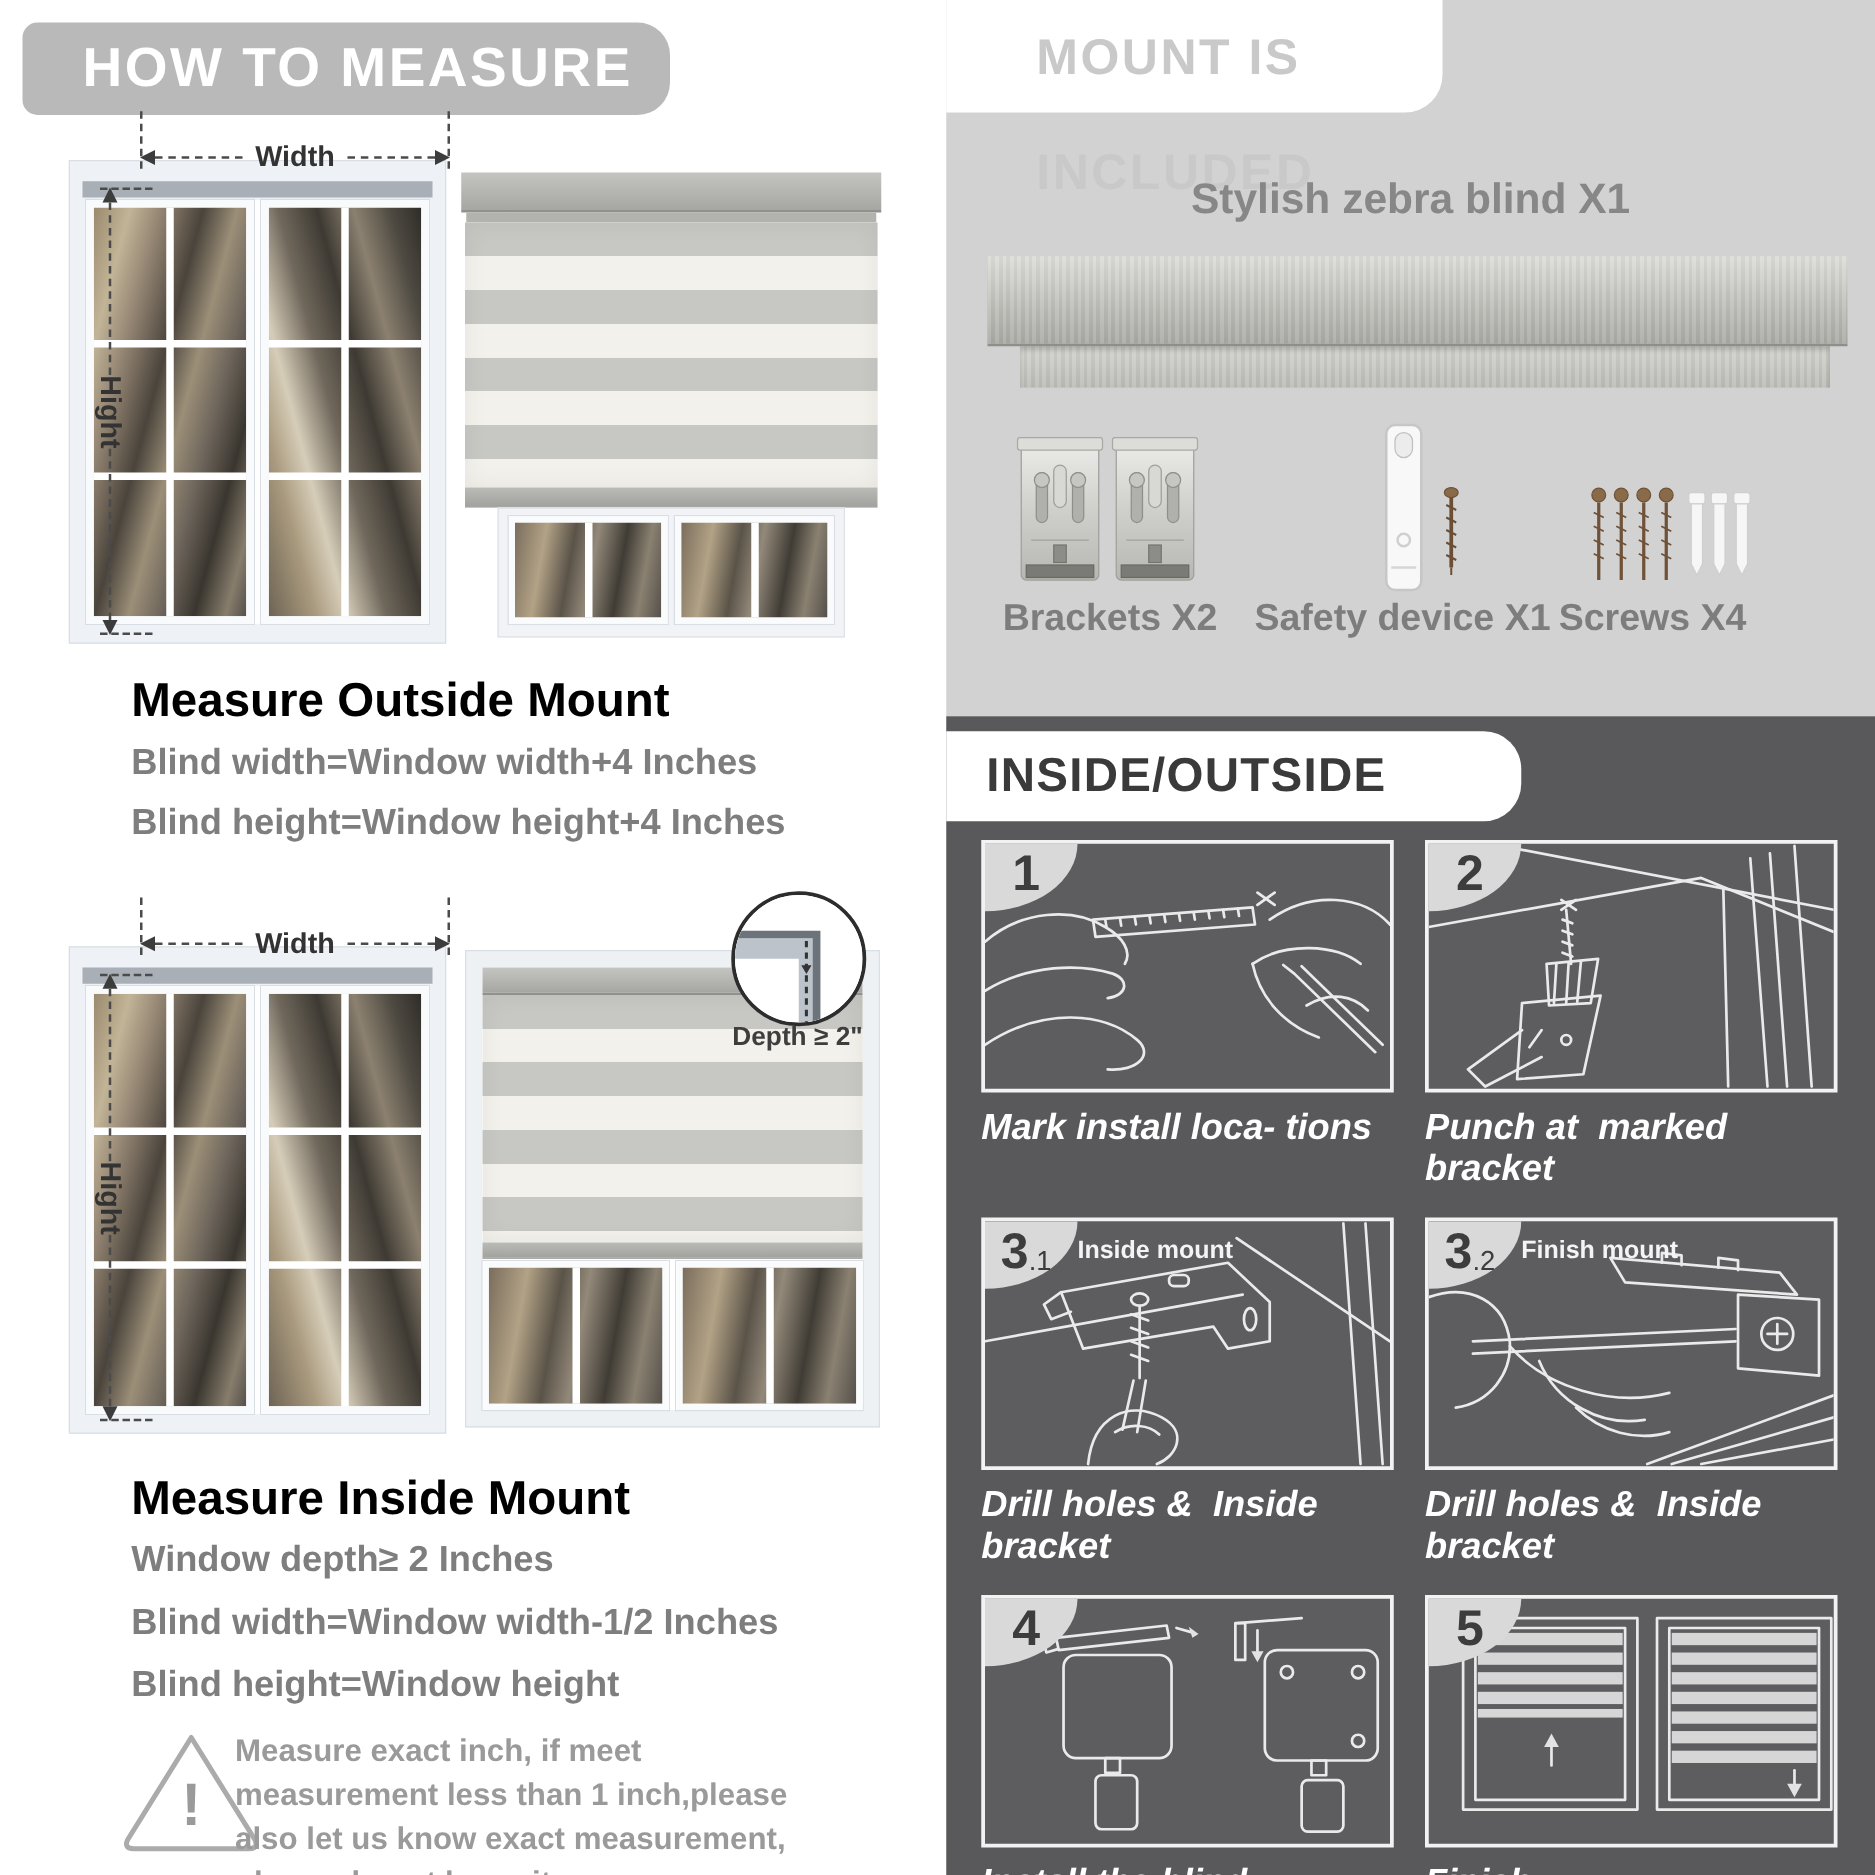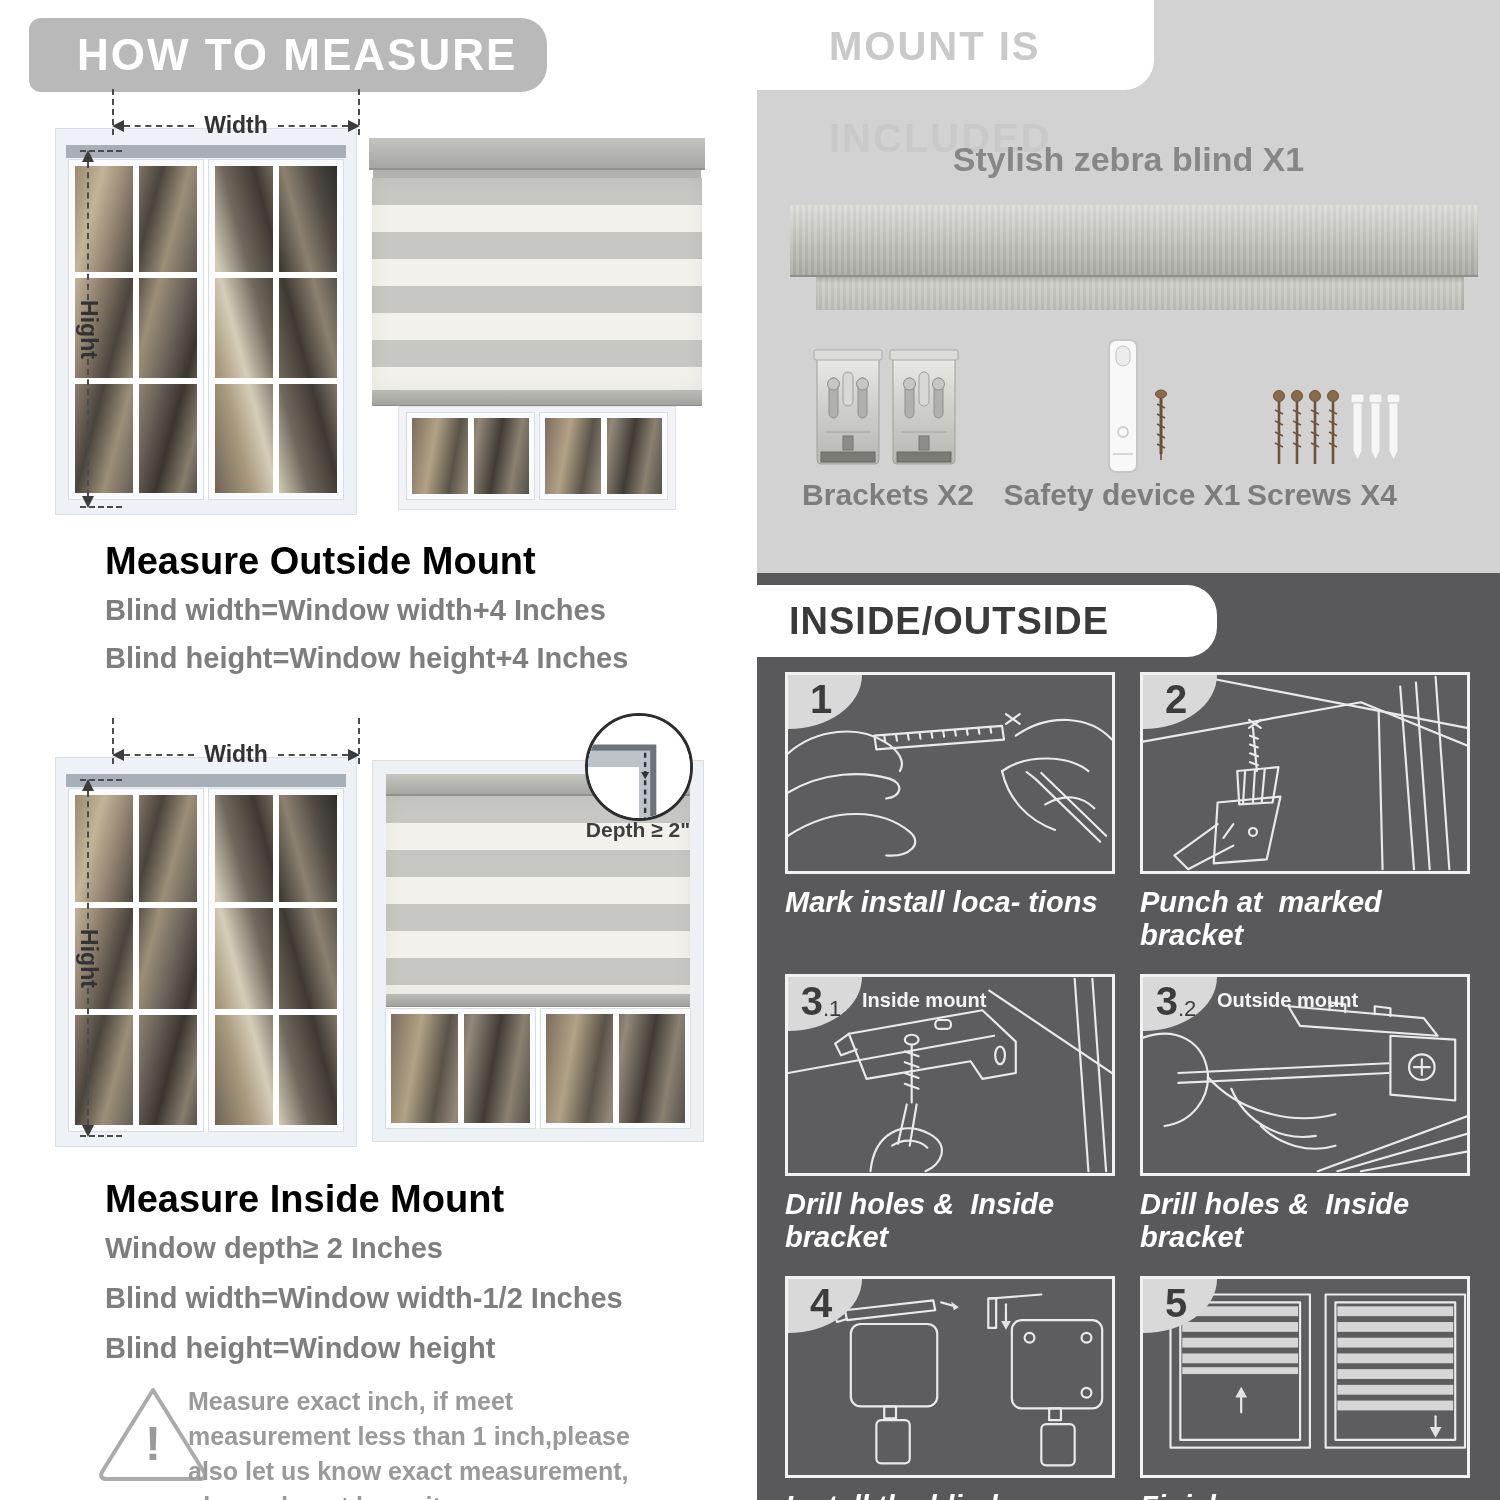"HOW TO MEASURE" .chip-left { left: 29px -> 18px }
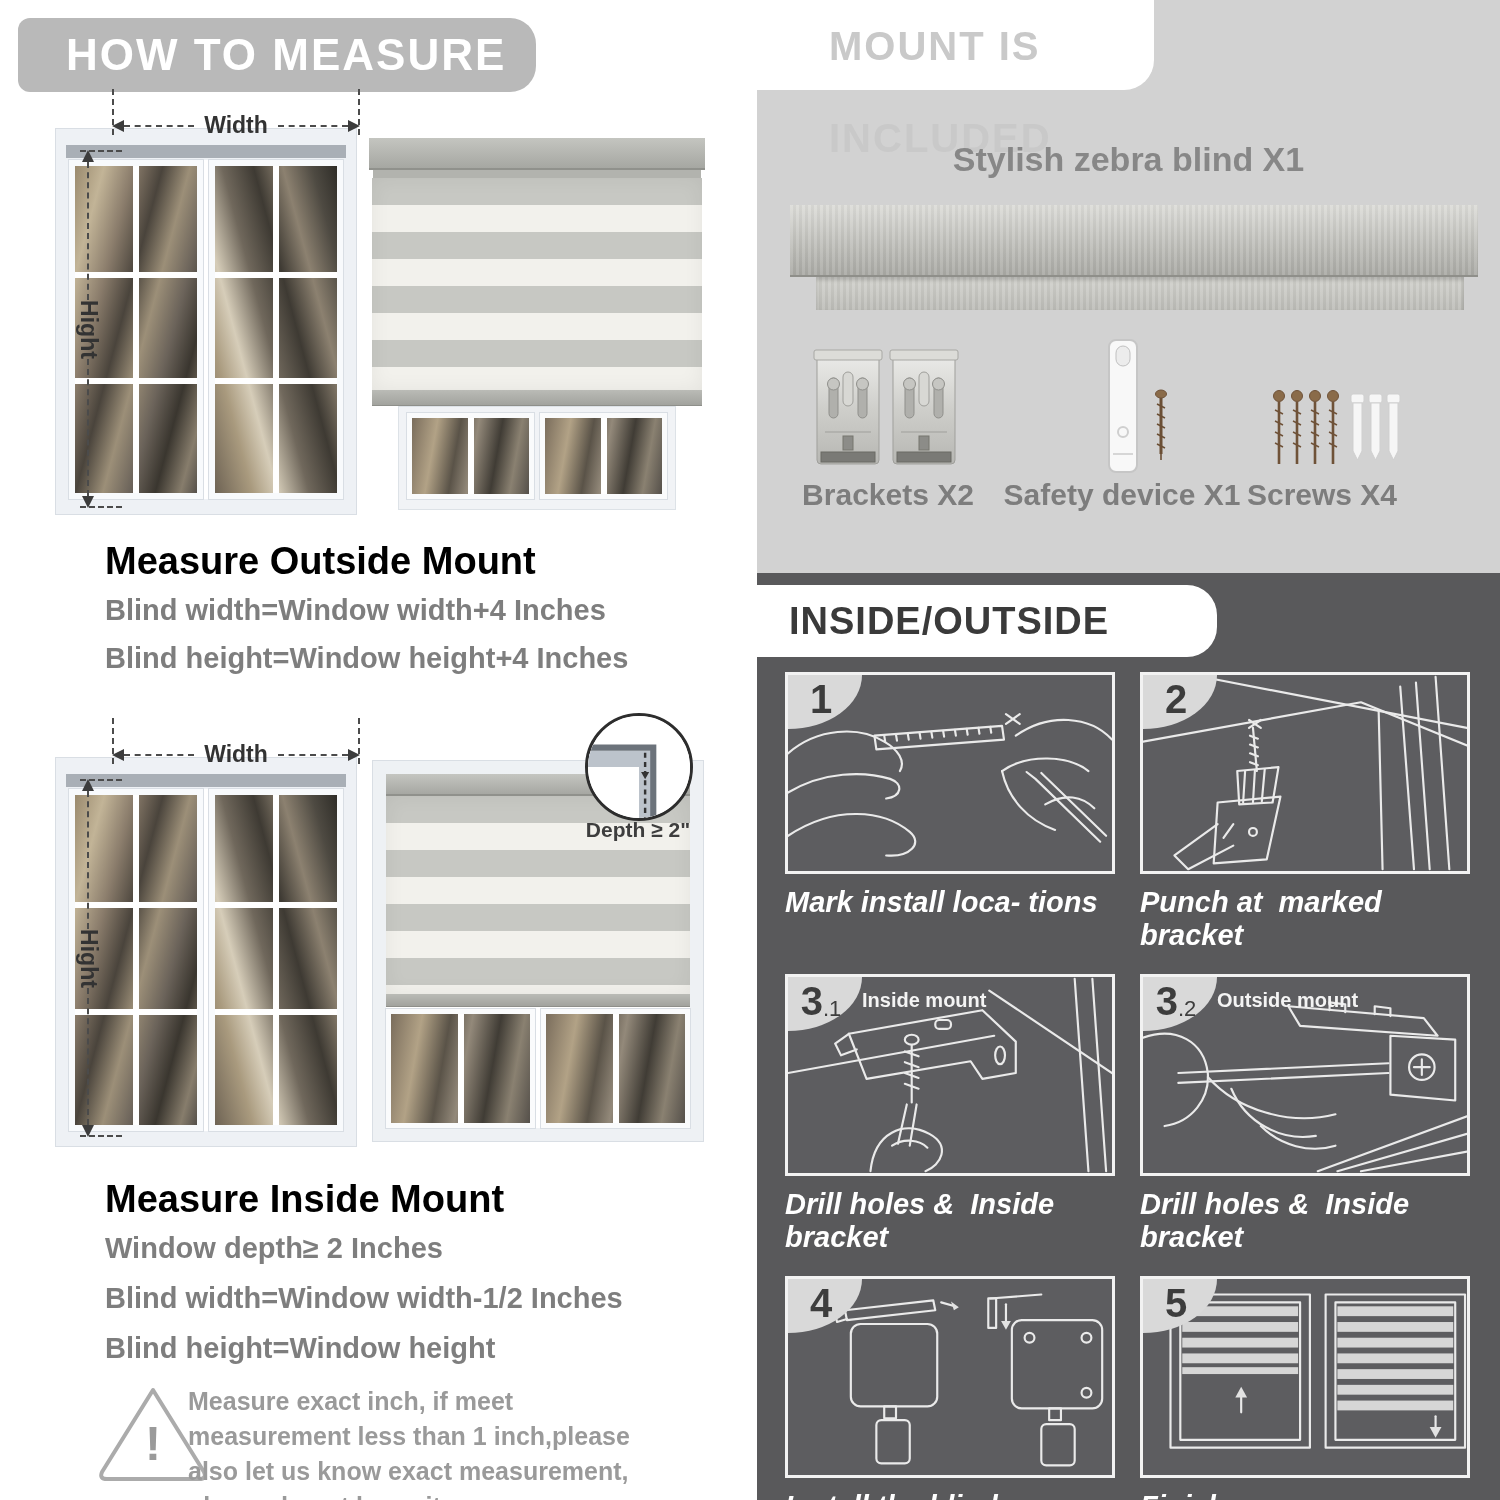"Outside mount" span.inlabel { text: Outside -> Finish }
